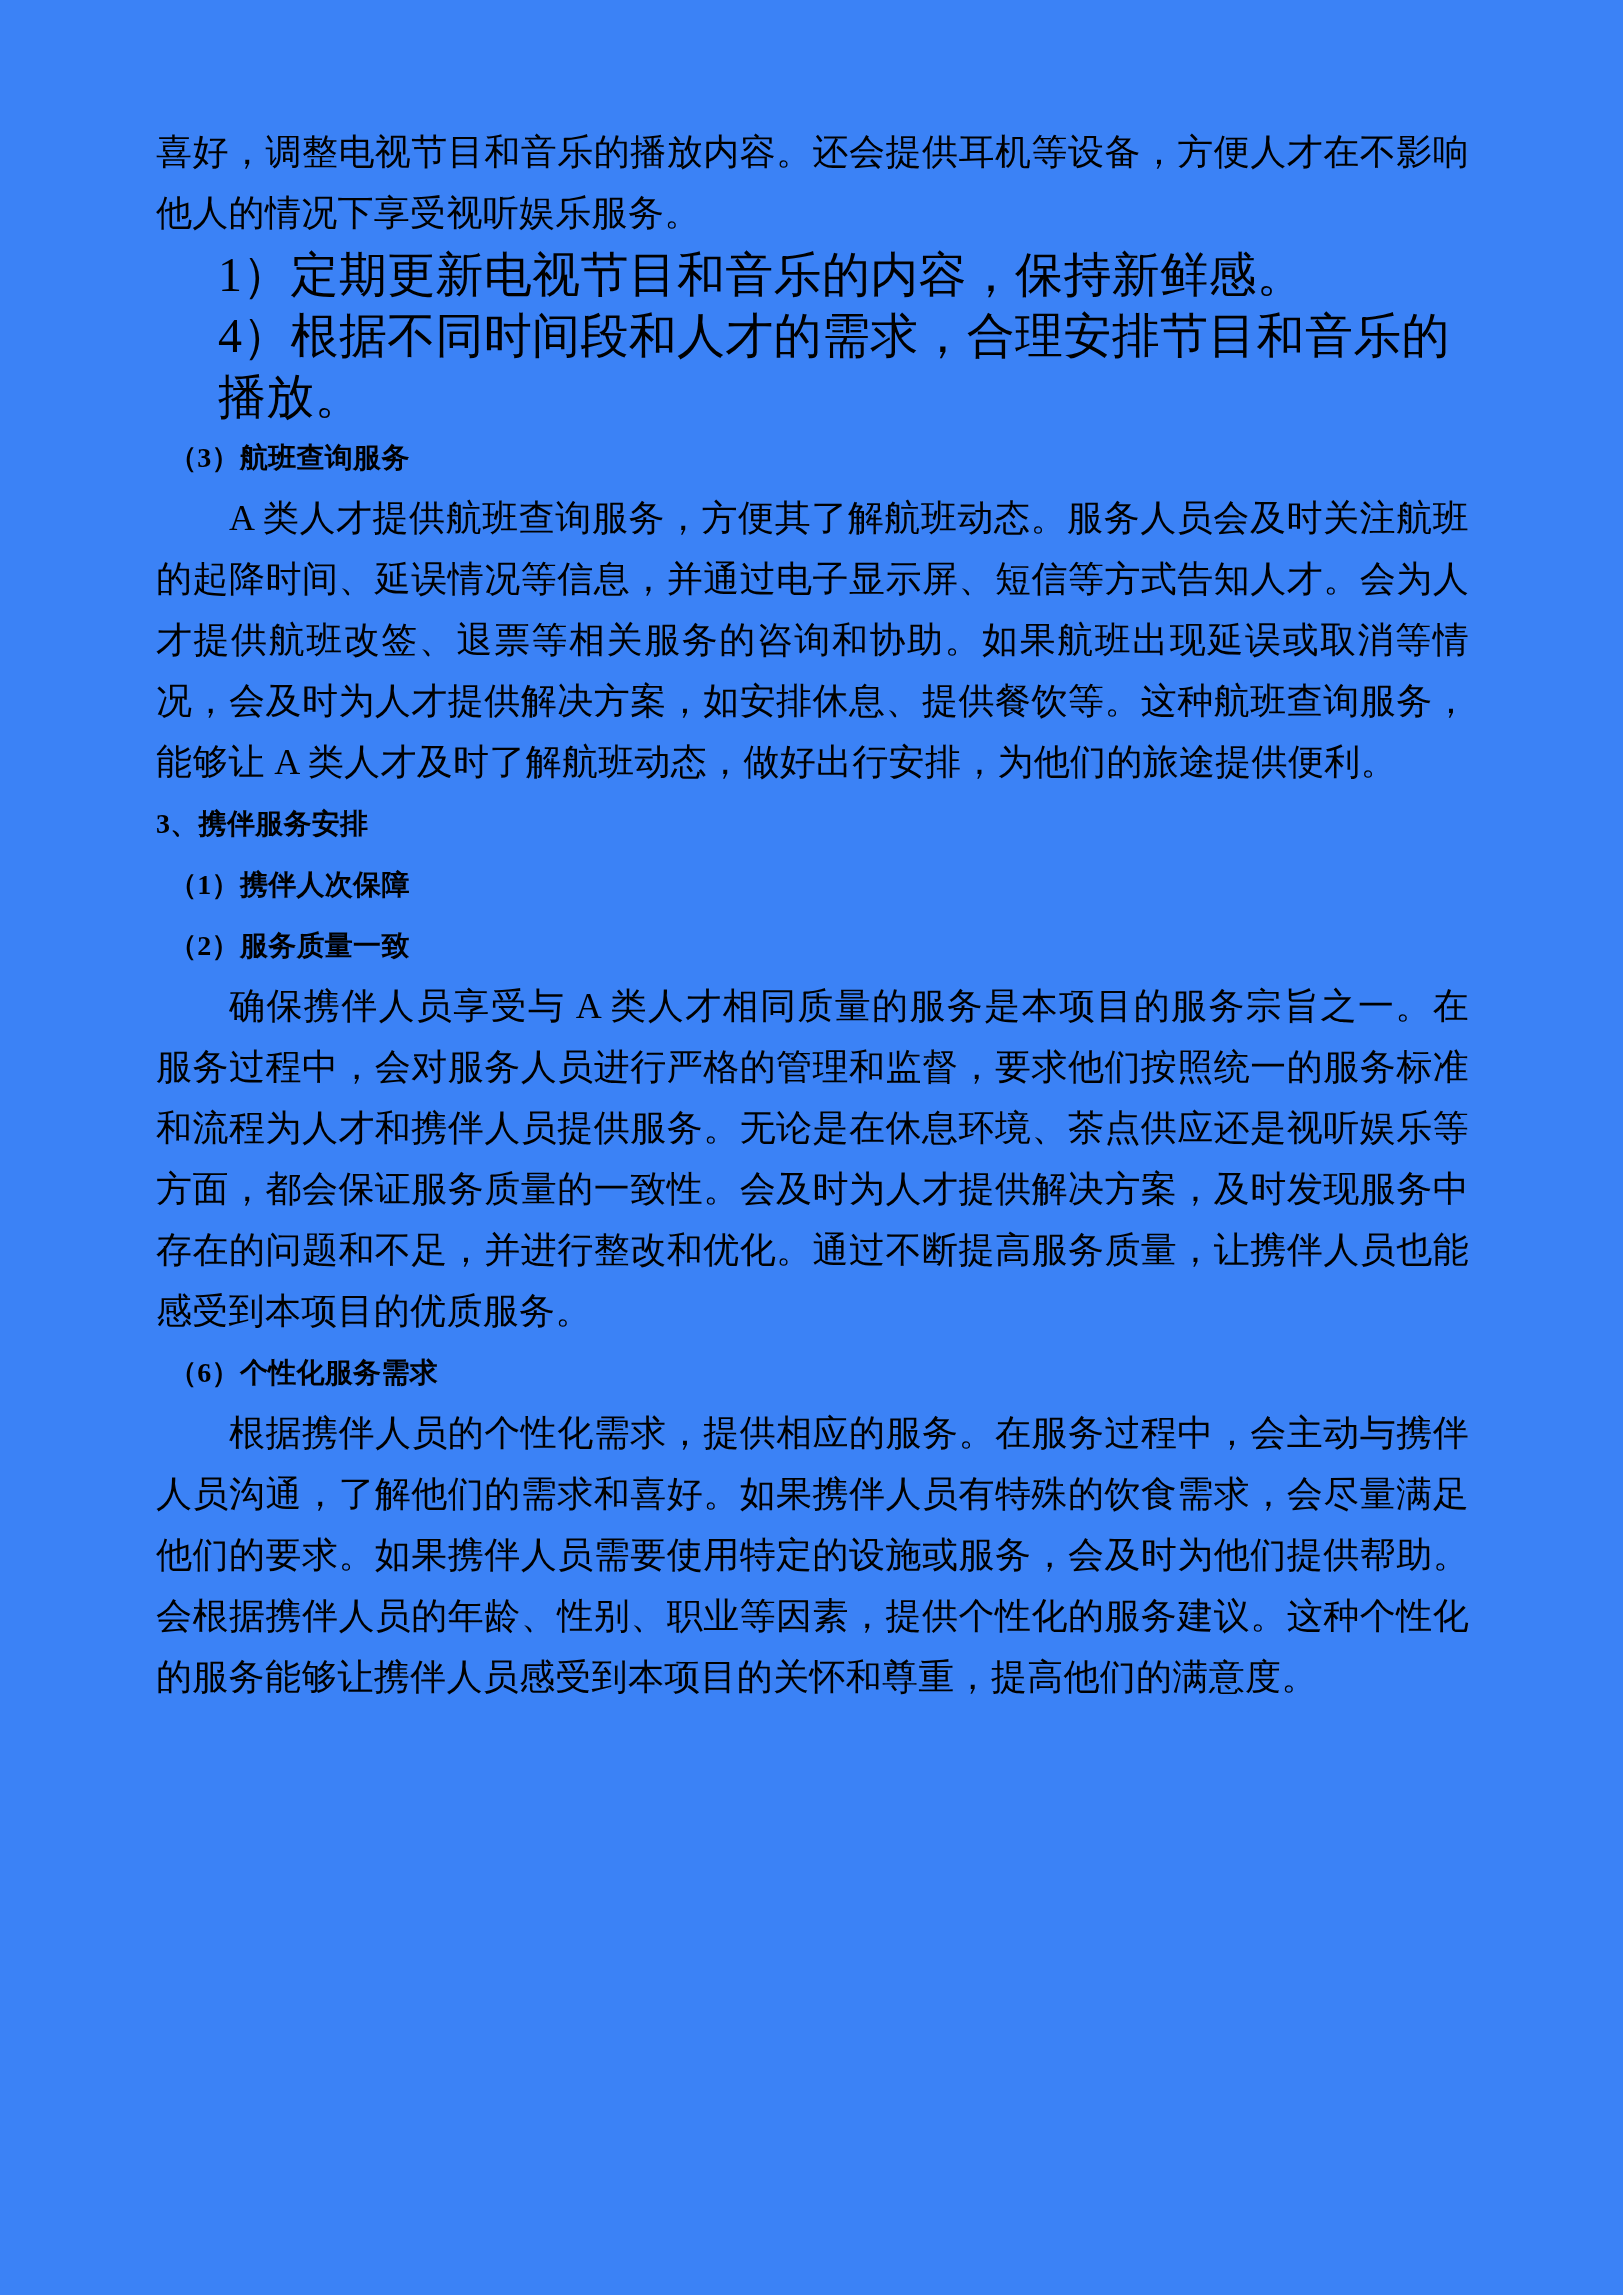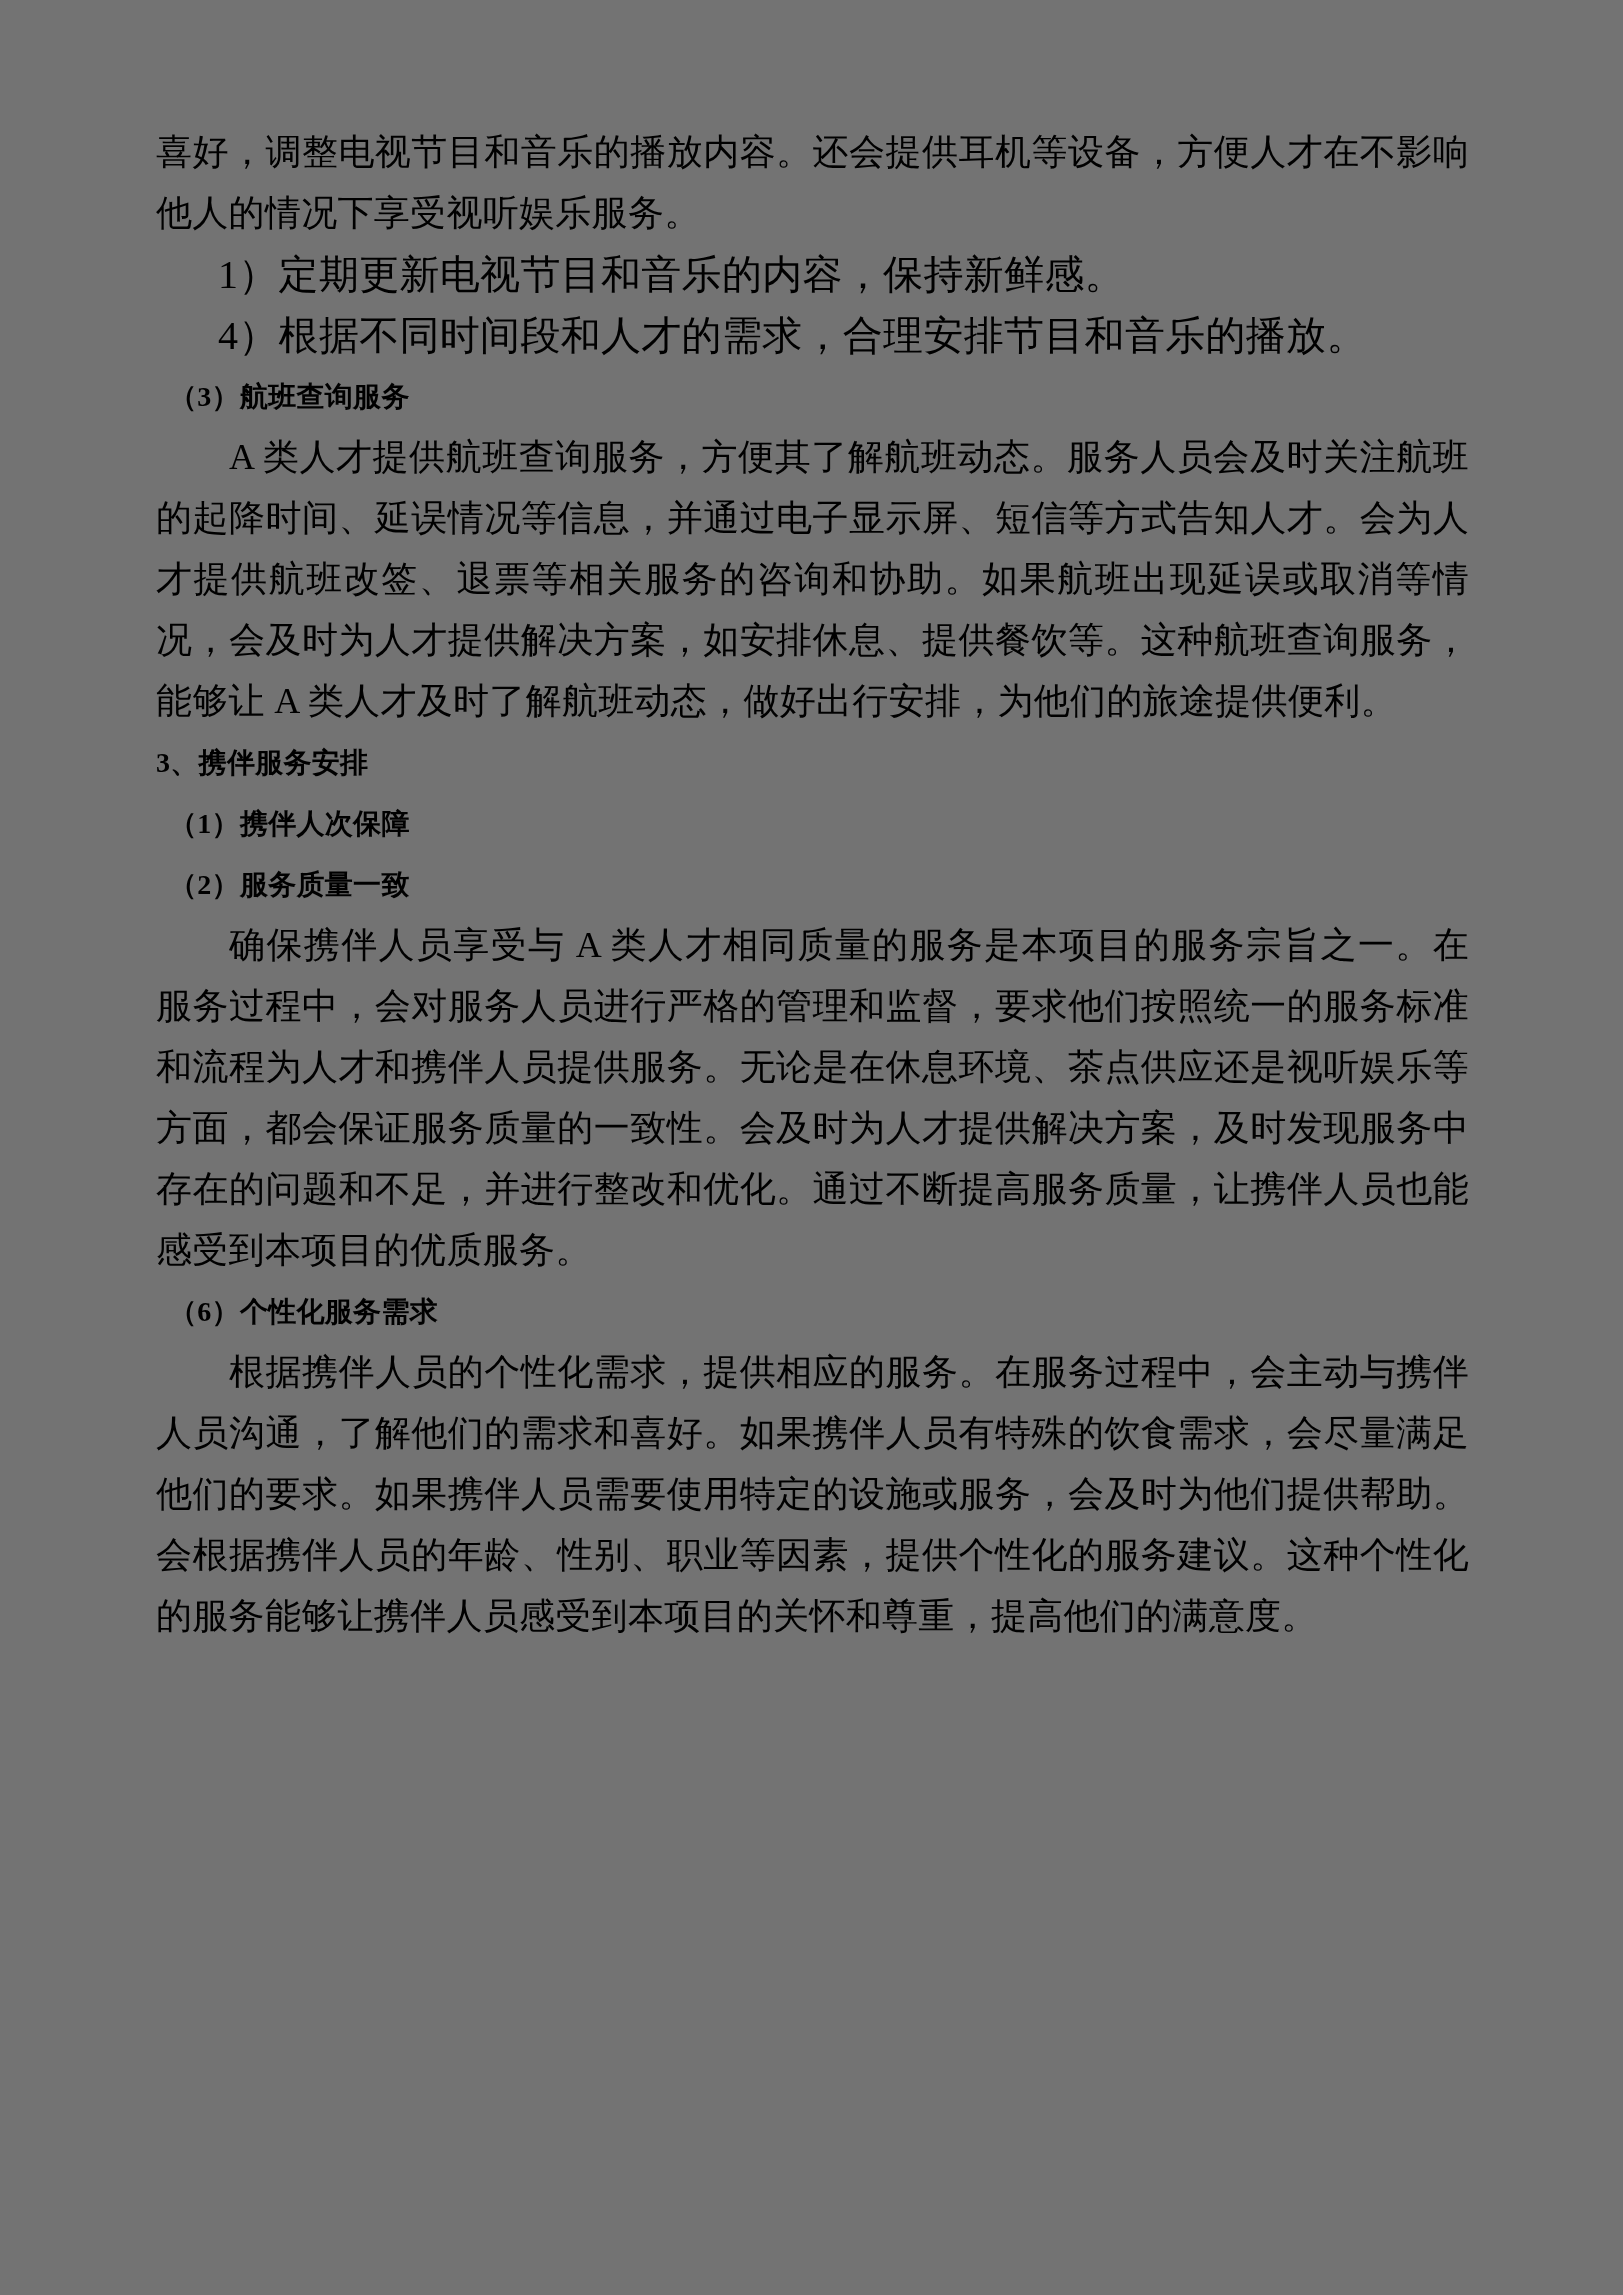"喜好，调整电视节目和音乐的播放内容。还会提供耳机等设备，方便人才在不影响他人的情" .page { background: #737373 -> #3b82f6 }
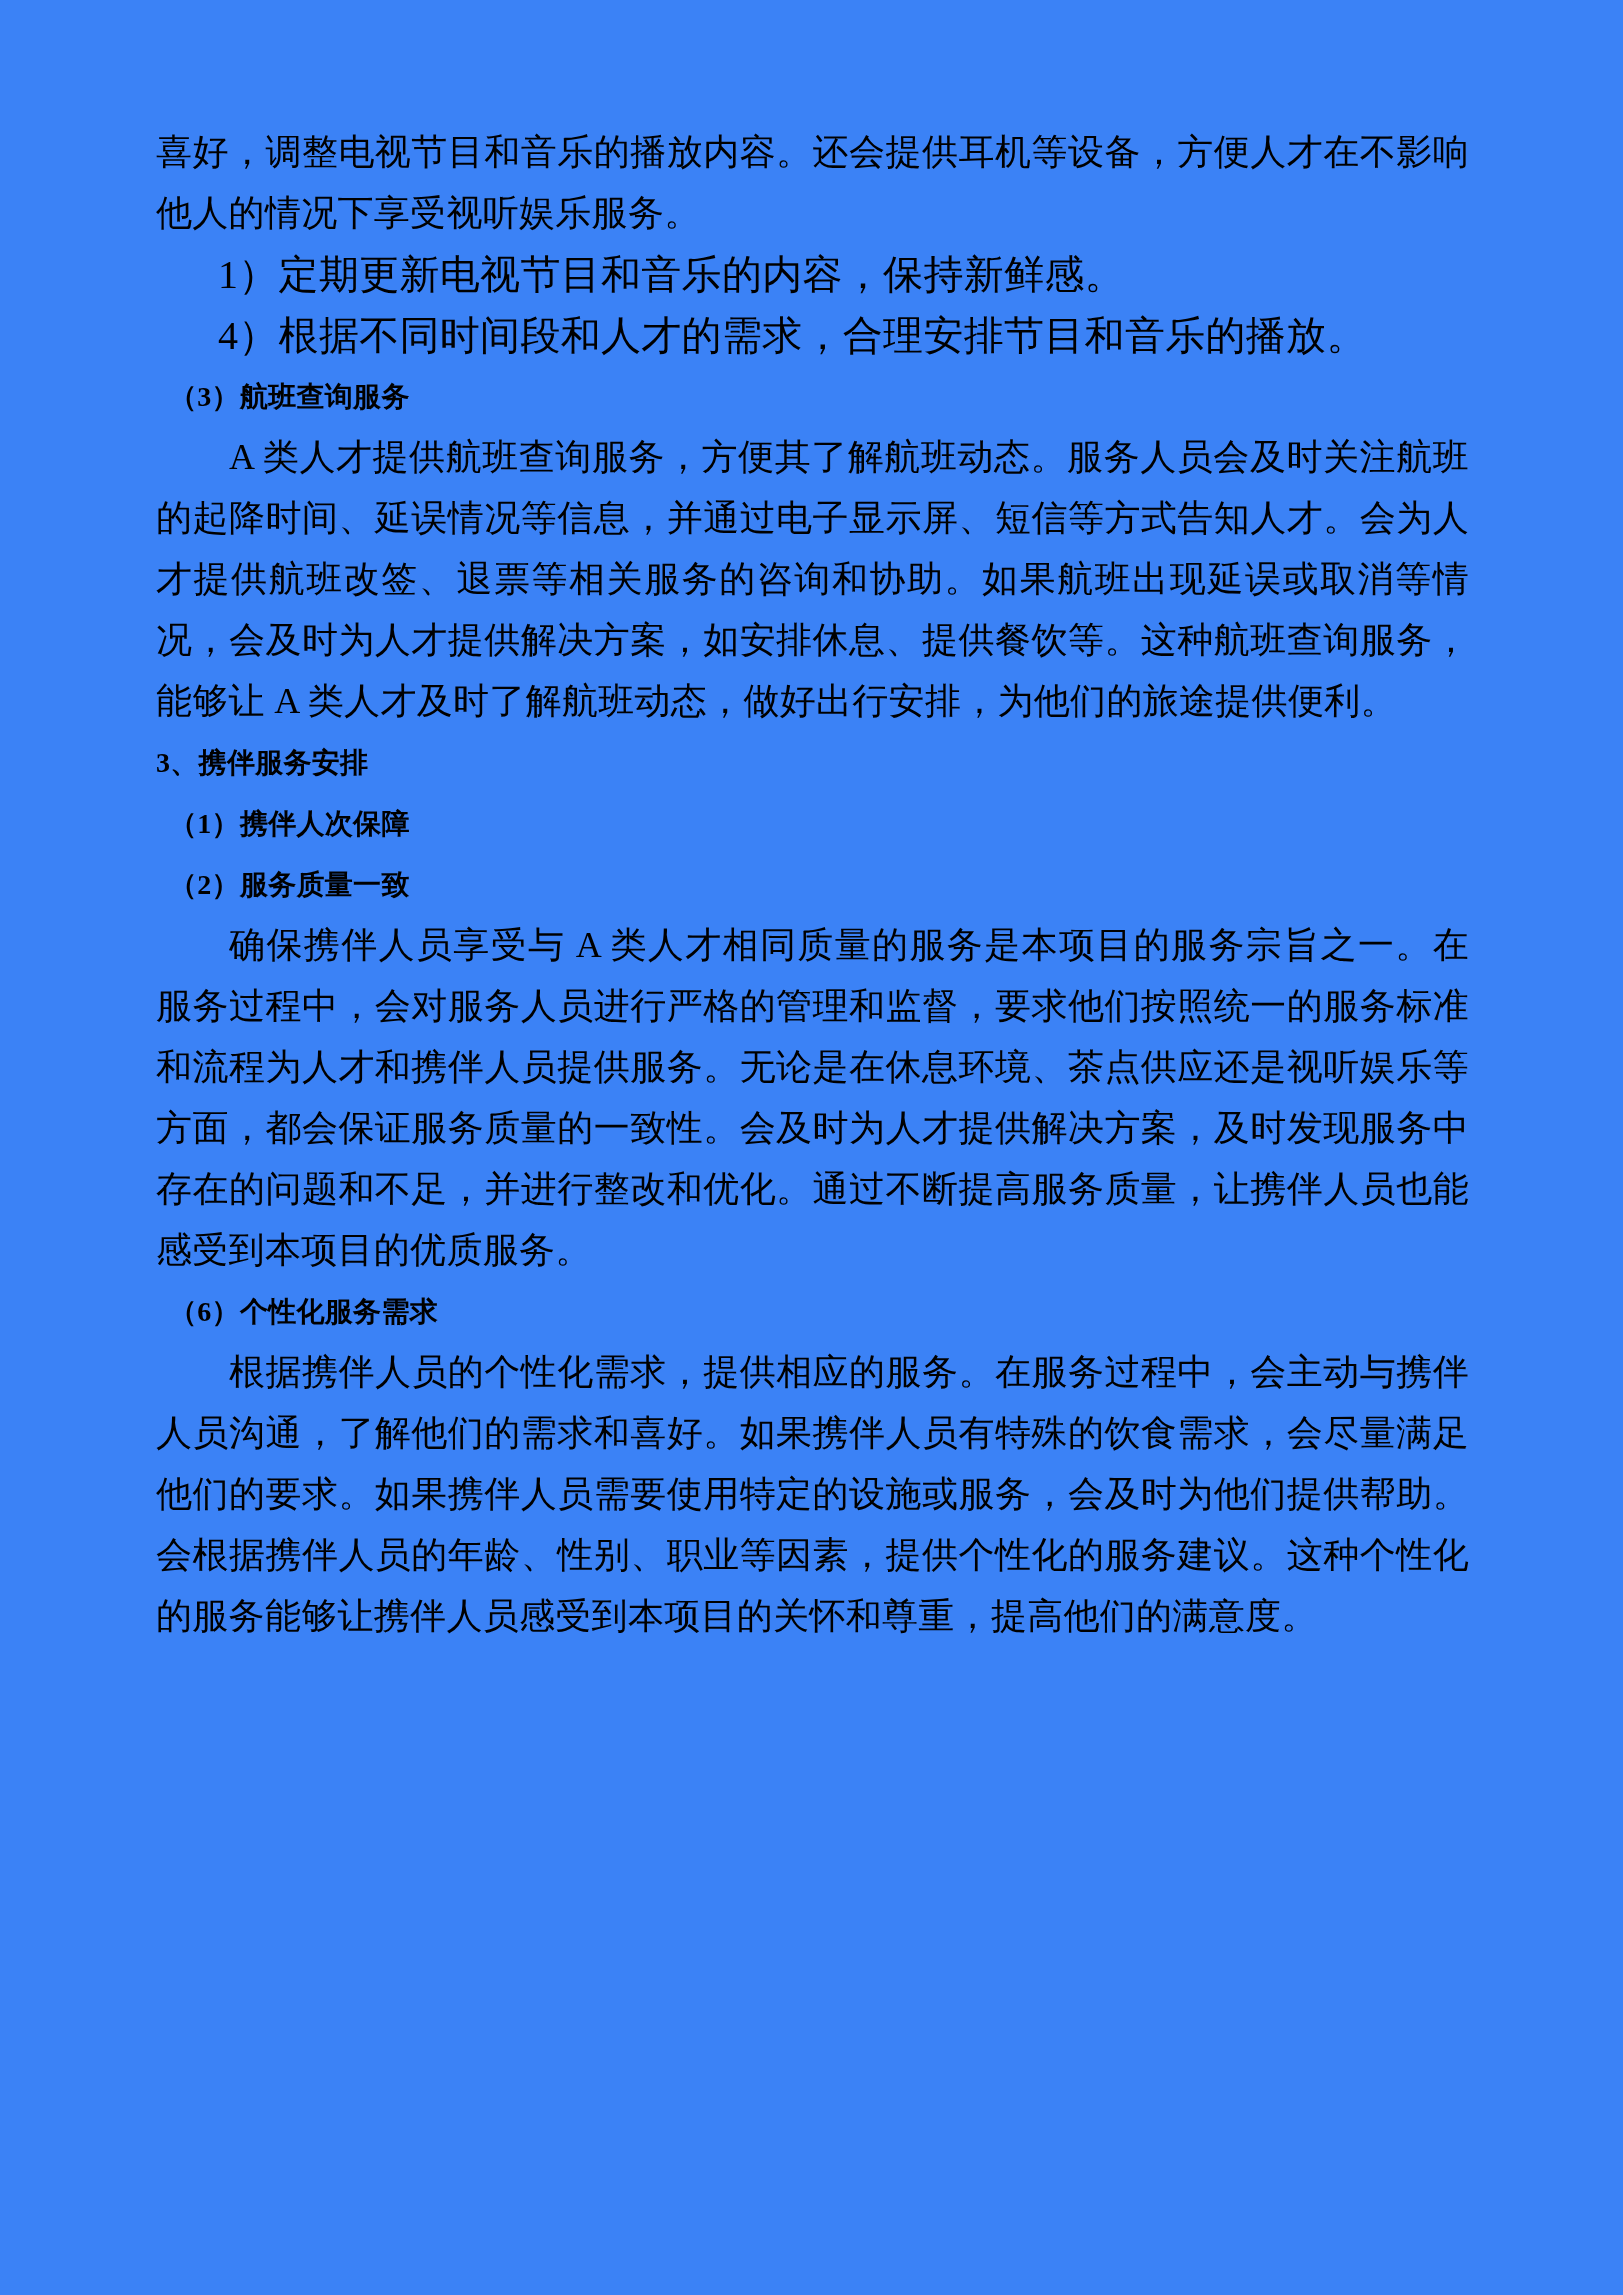"1）定期更新电视节目和音乐的内容，保持新鲜感。" p.list-item { font-size: 40px -> 48px }
